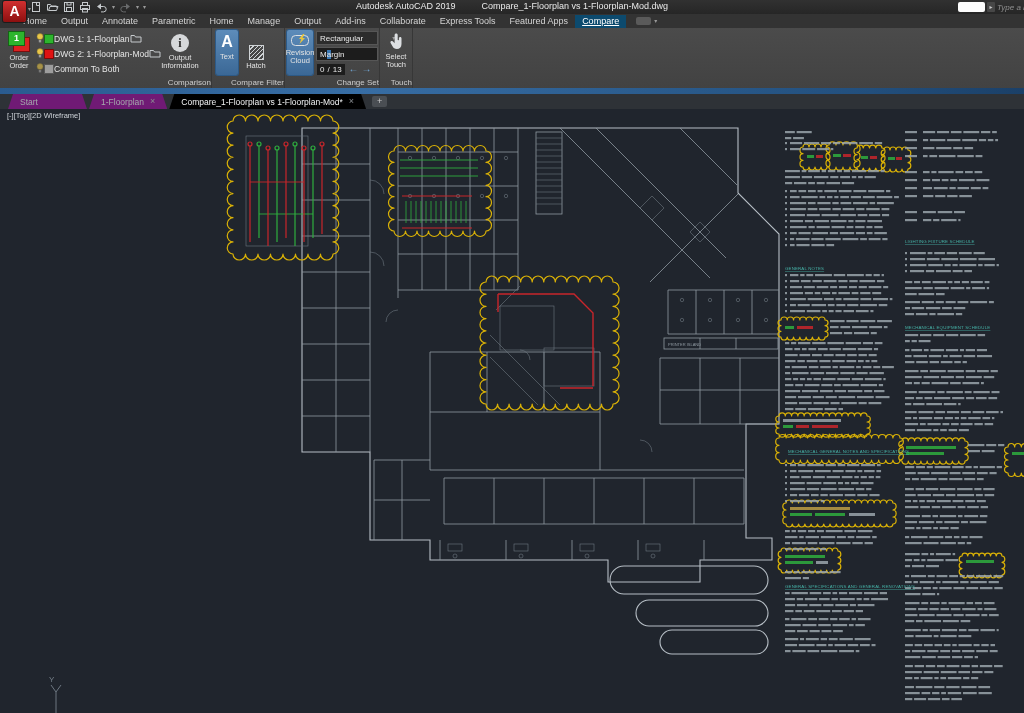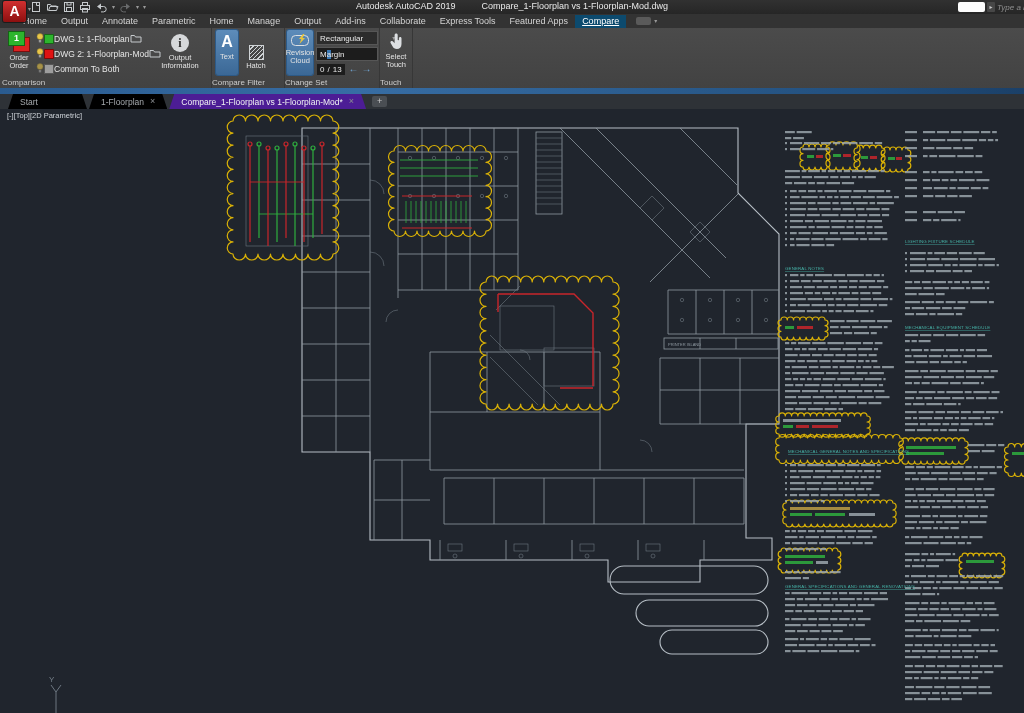"Comparison" .plabel { text-align: left -> right }
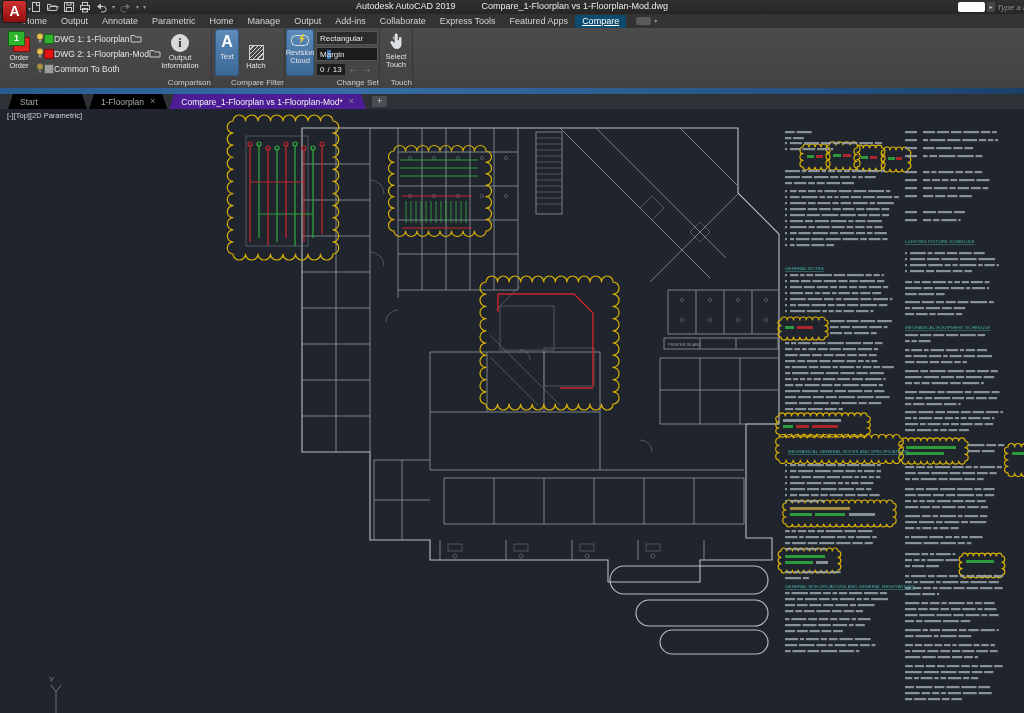"Start" .ftab { background: #000000 -> #701a75 }
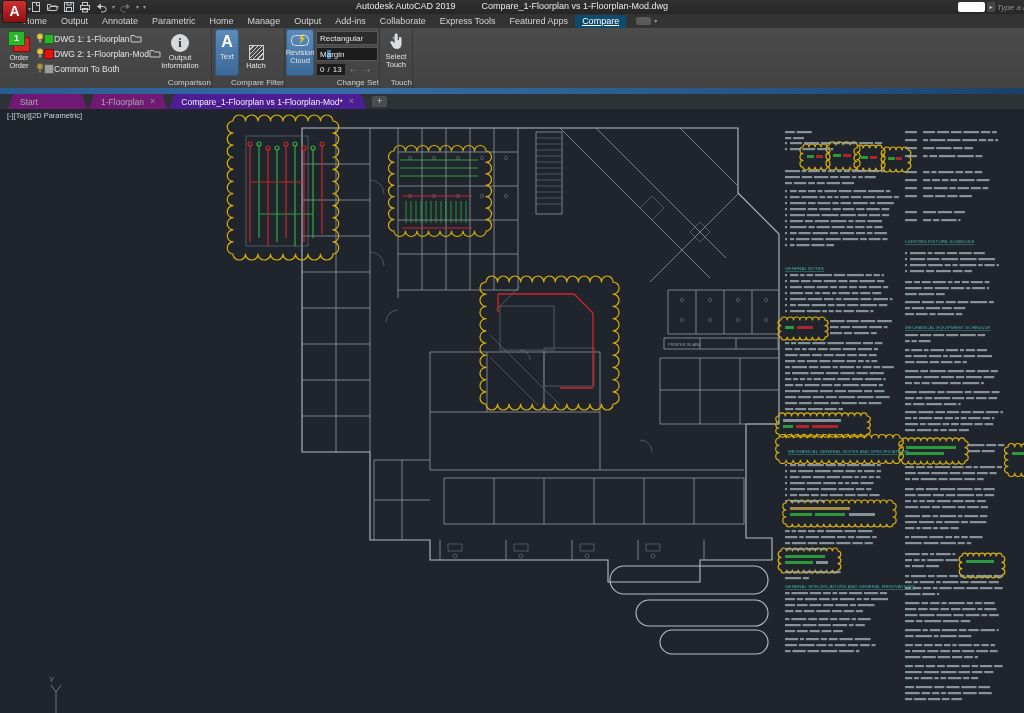"Compare_1-Floorplan vs 1-Floorplan-Mod*" .ftab.active { background: #4c1d95 -> #000000 }
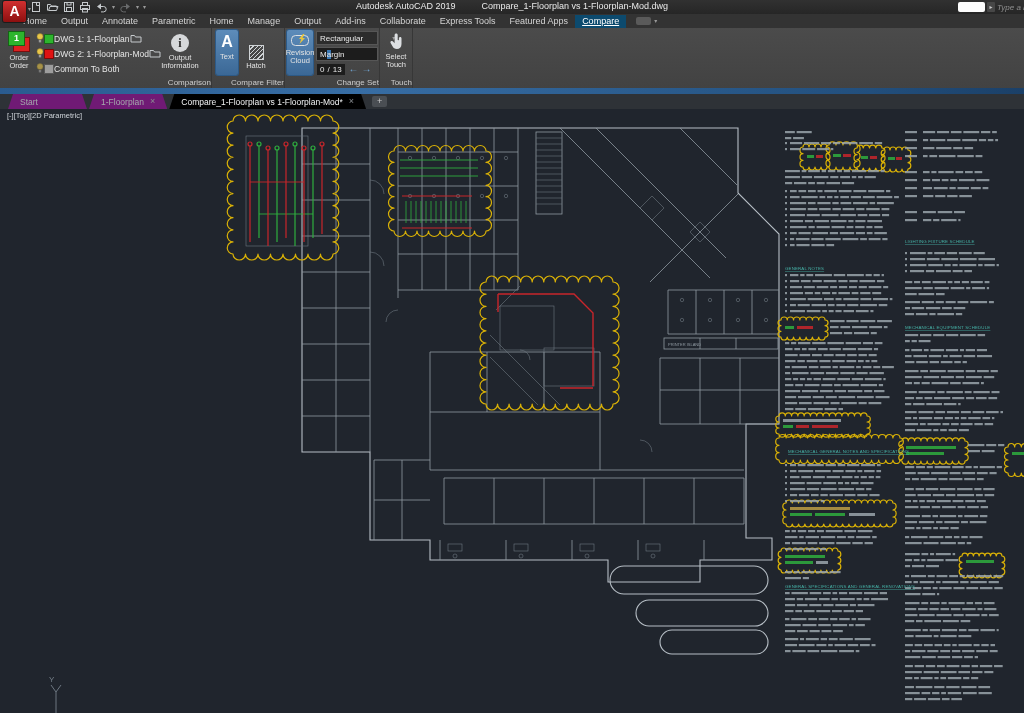"[2D Parametric]" span { text: Parametric -> Wireframe }
